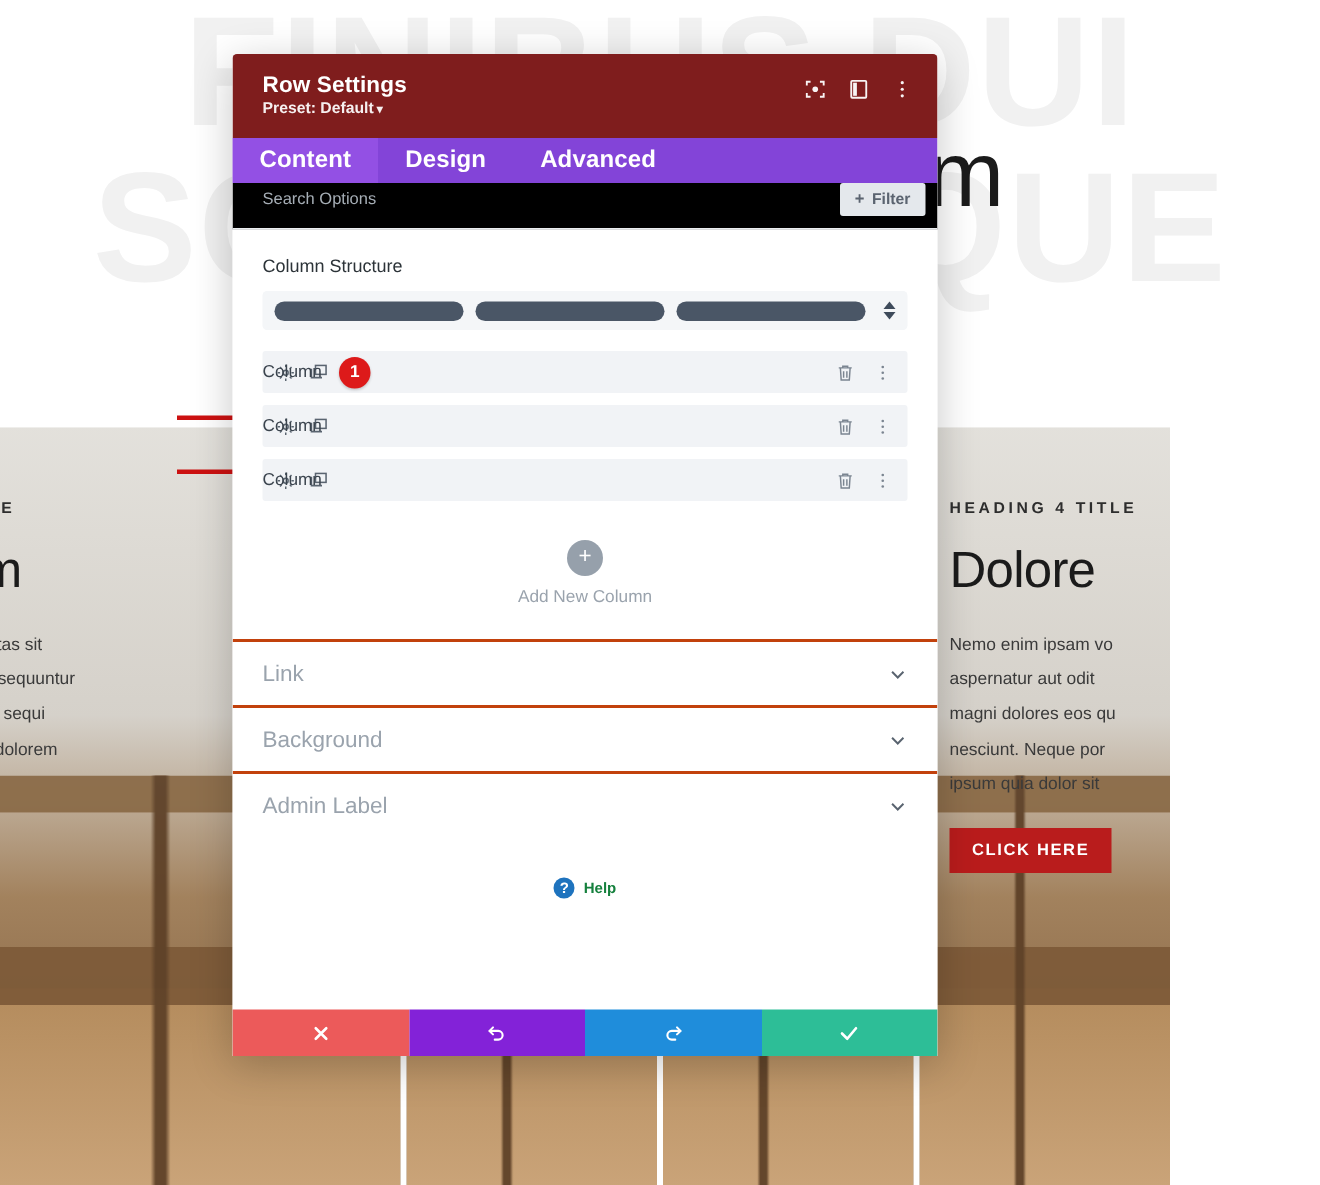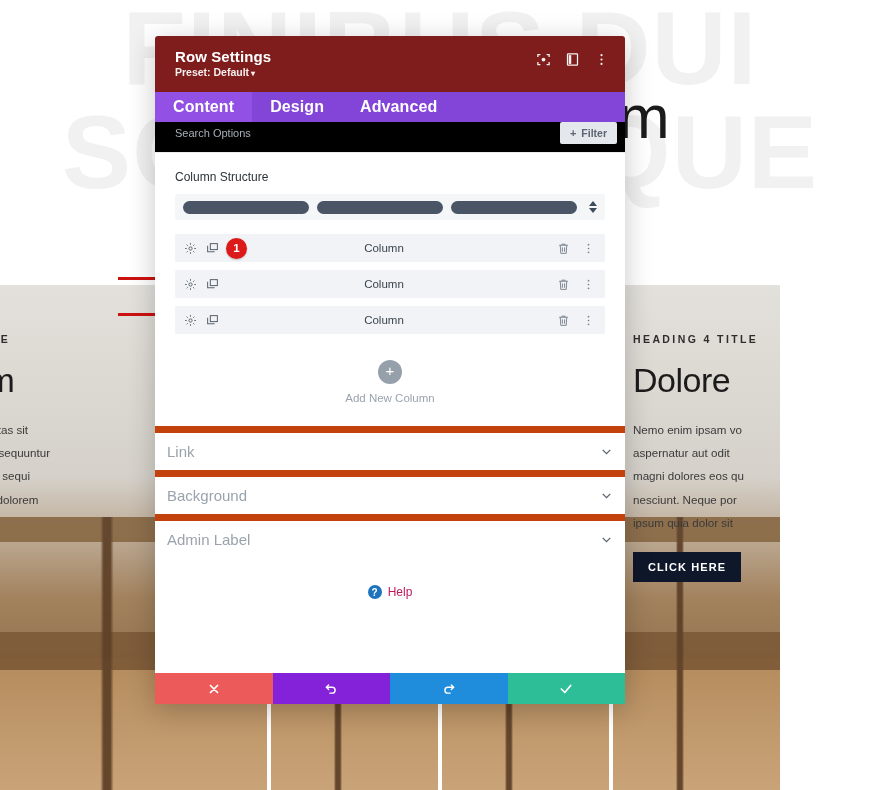"Column" .cr-name { text-align: center -> none }
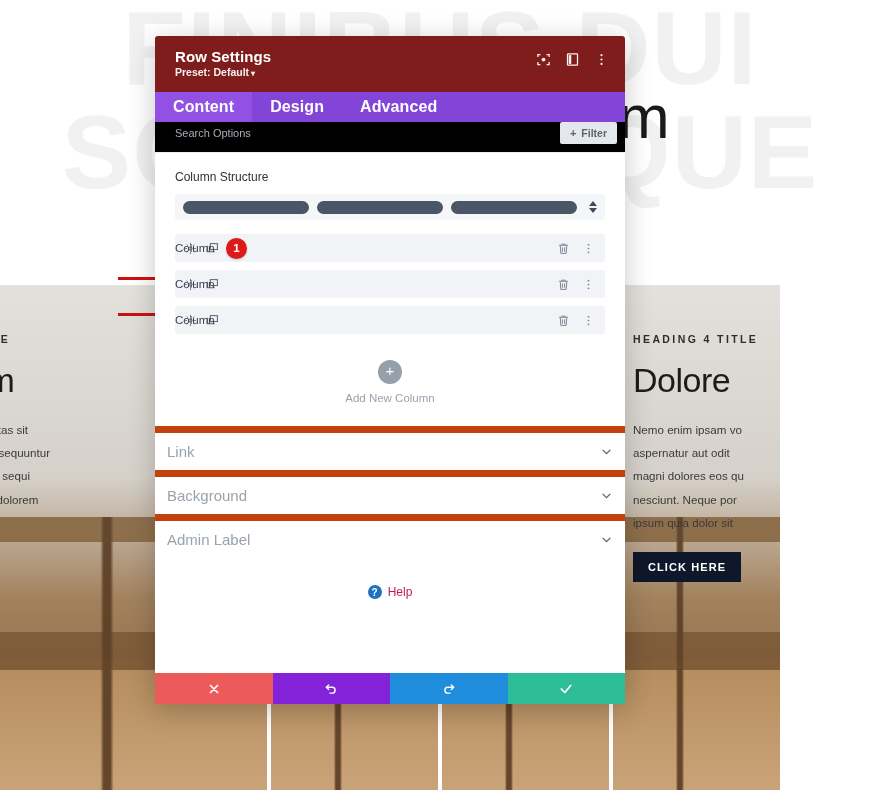"Link" .acc-item { border-top: 7px solid #c2410c -> 2px solid #c2410c; padding: 0 12px -> 0 20px }
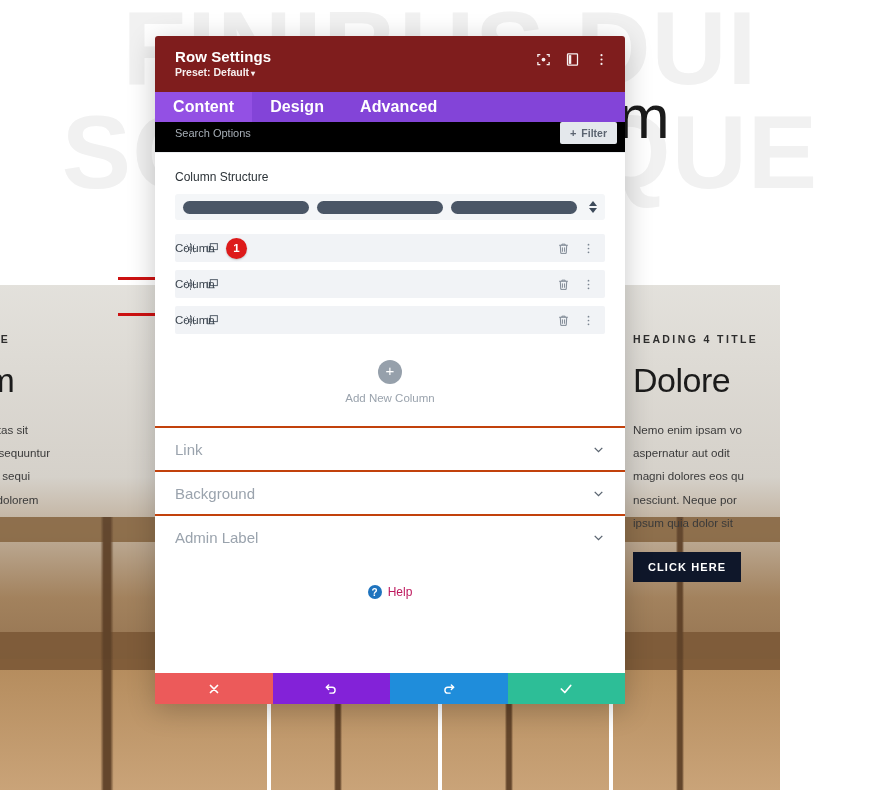"CLICK HERE" .click-btn { background: #0f172a -> #b91c1c }
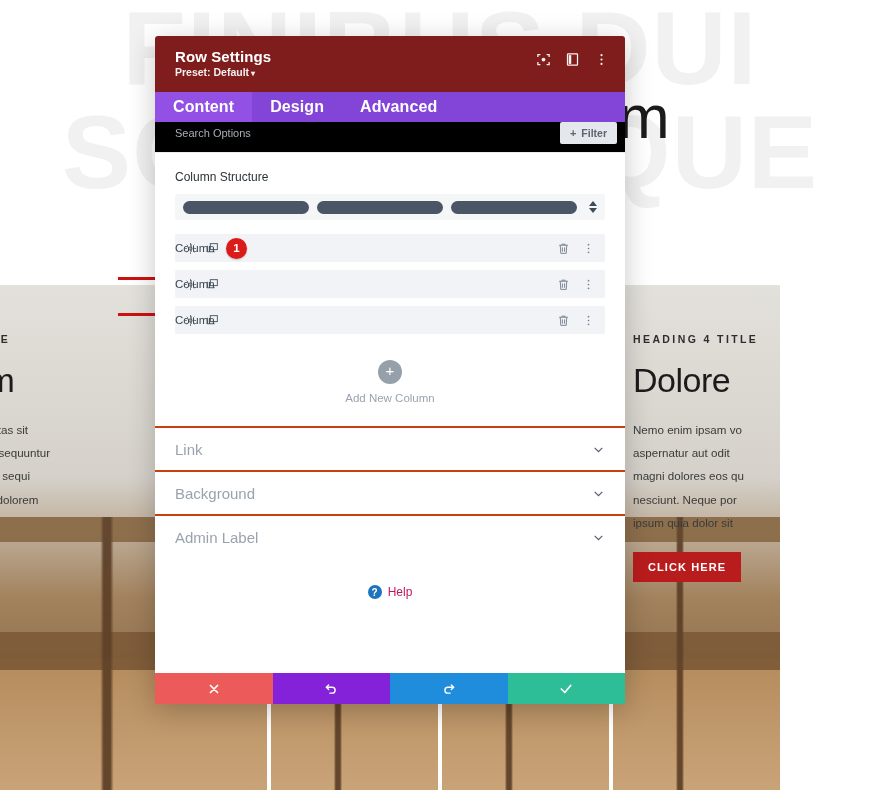"Help" .help-txt { color: #be185d -> #15803d; font-size: 12px -> 10px; font-weight: 400 -> 700 }
